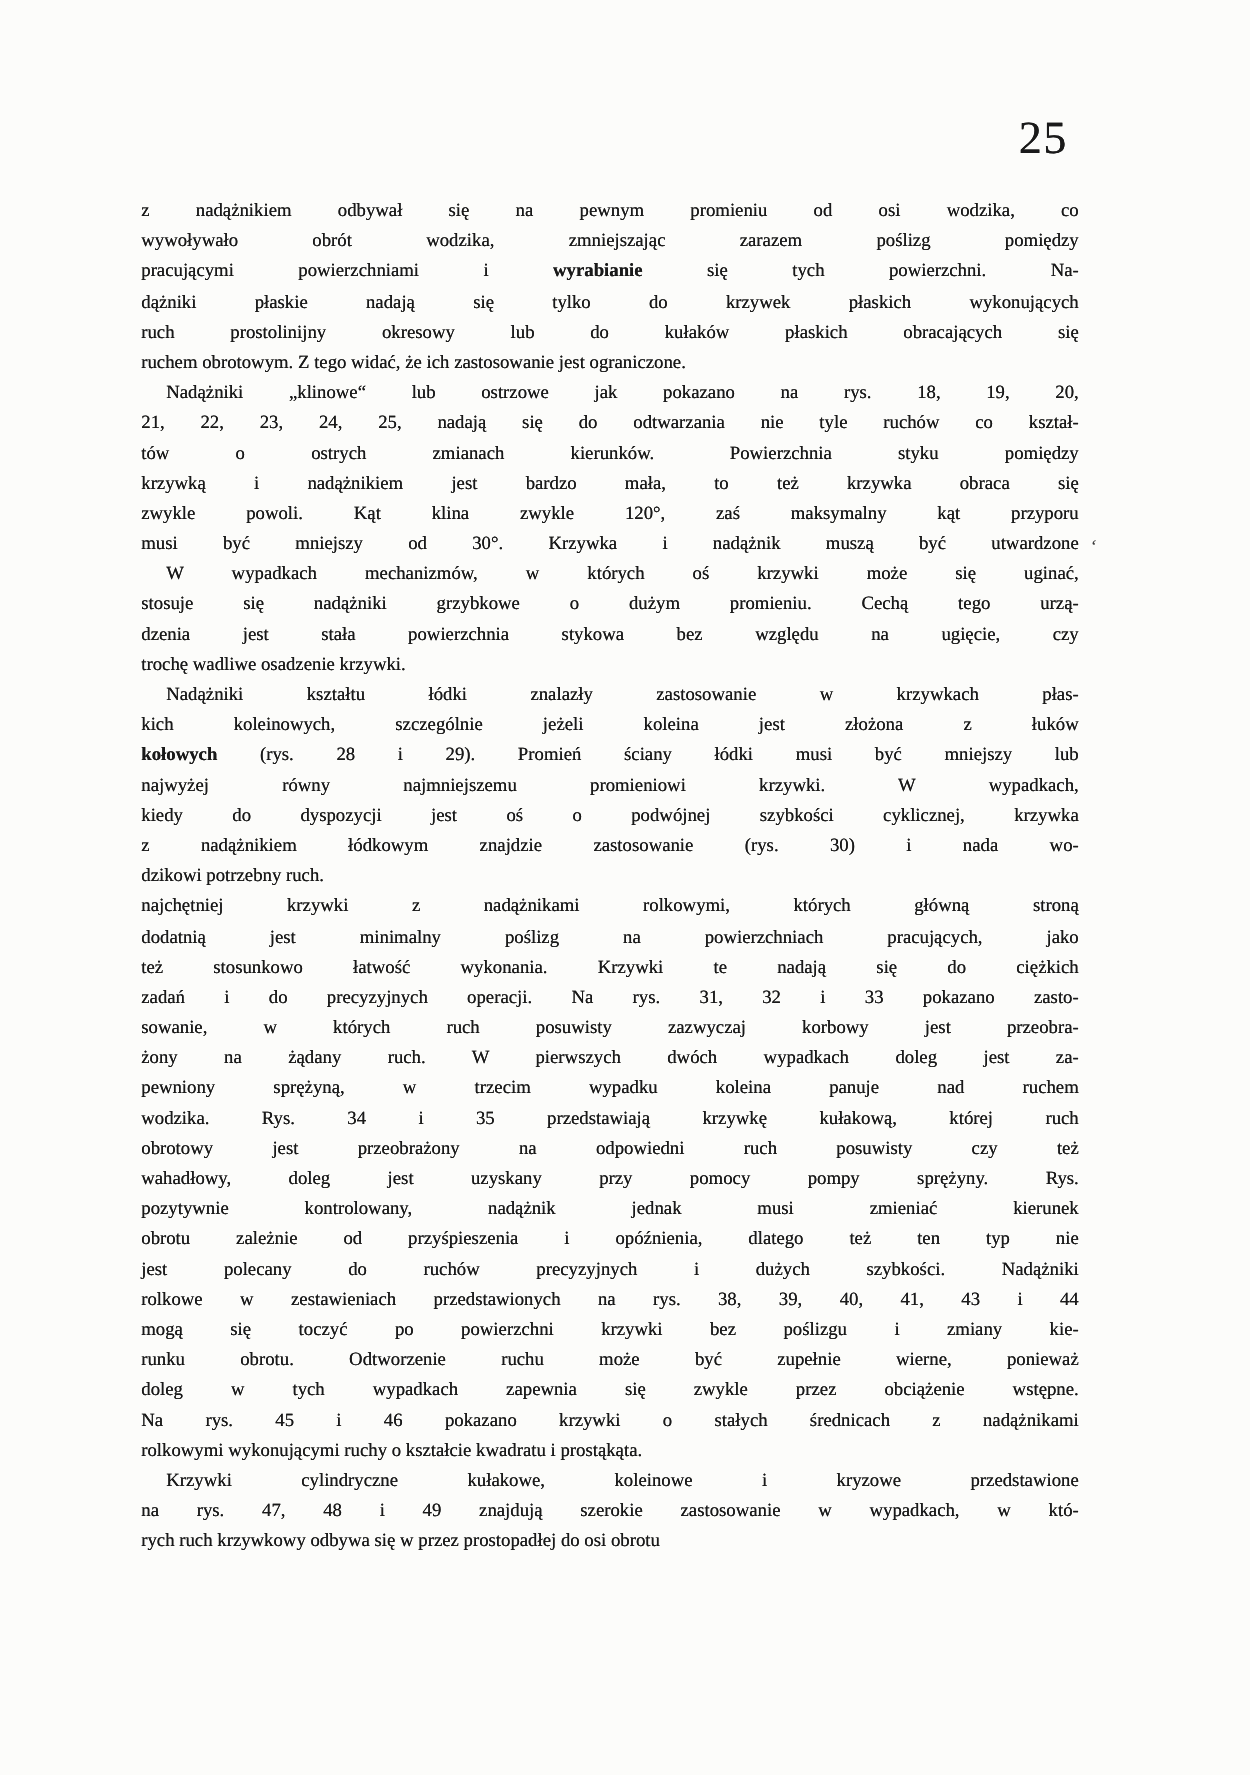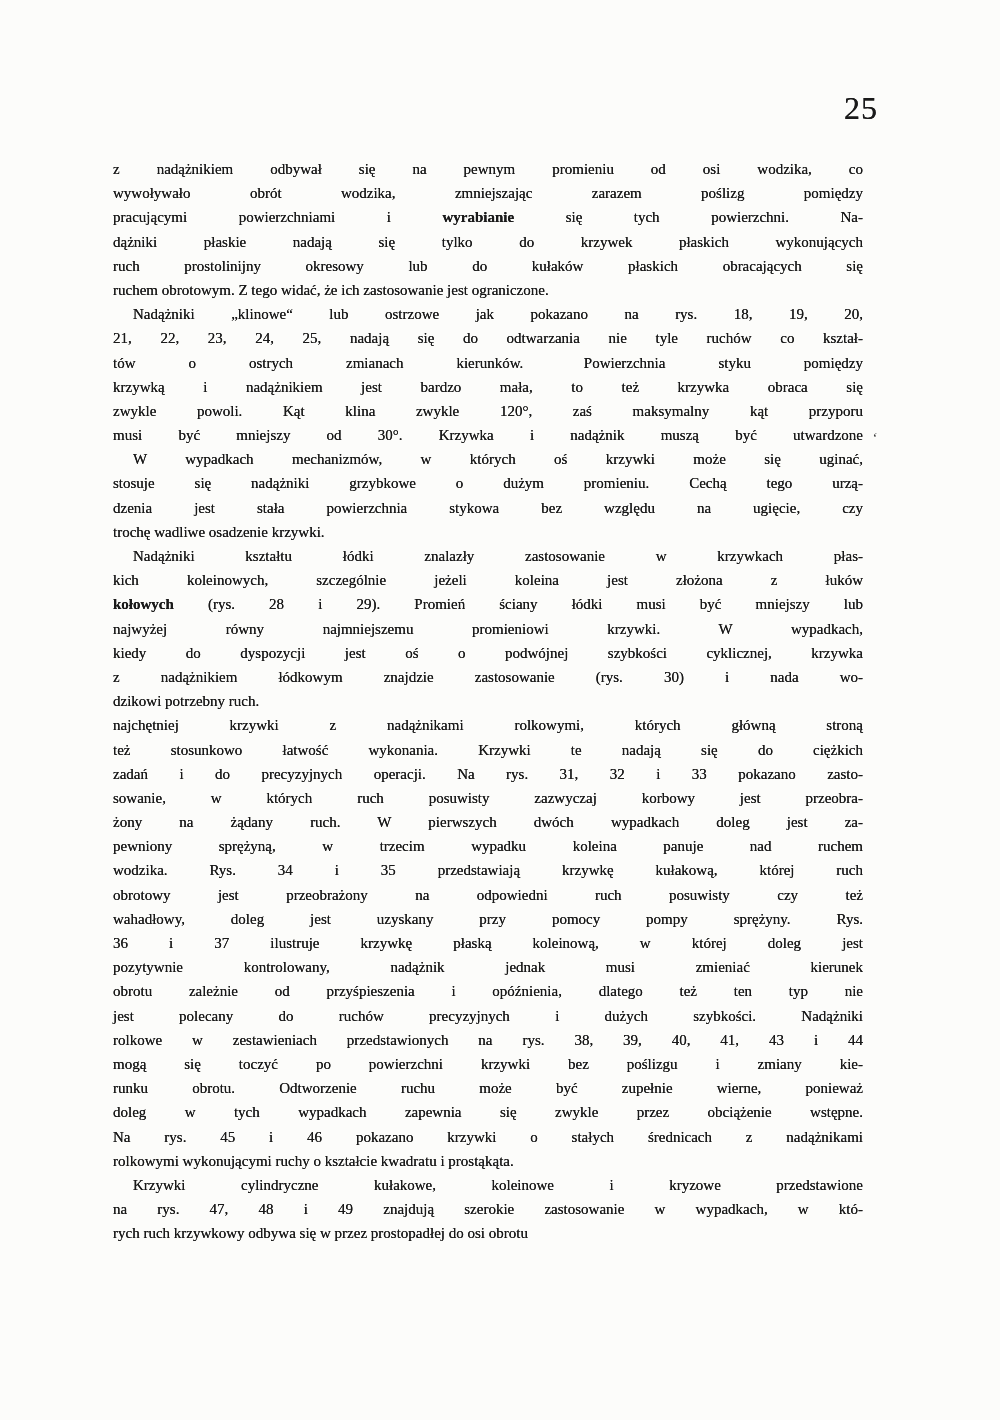"25" .page-number { font-size: 32px -> 37px; right: 122px -> 146px }
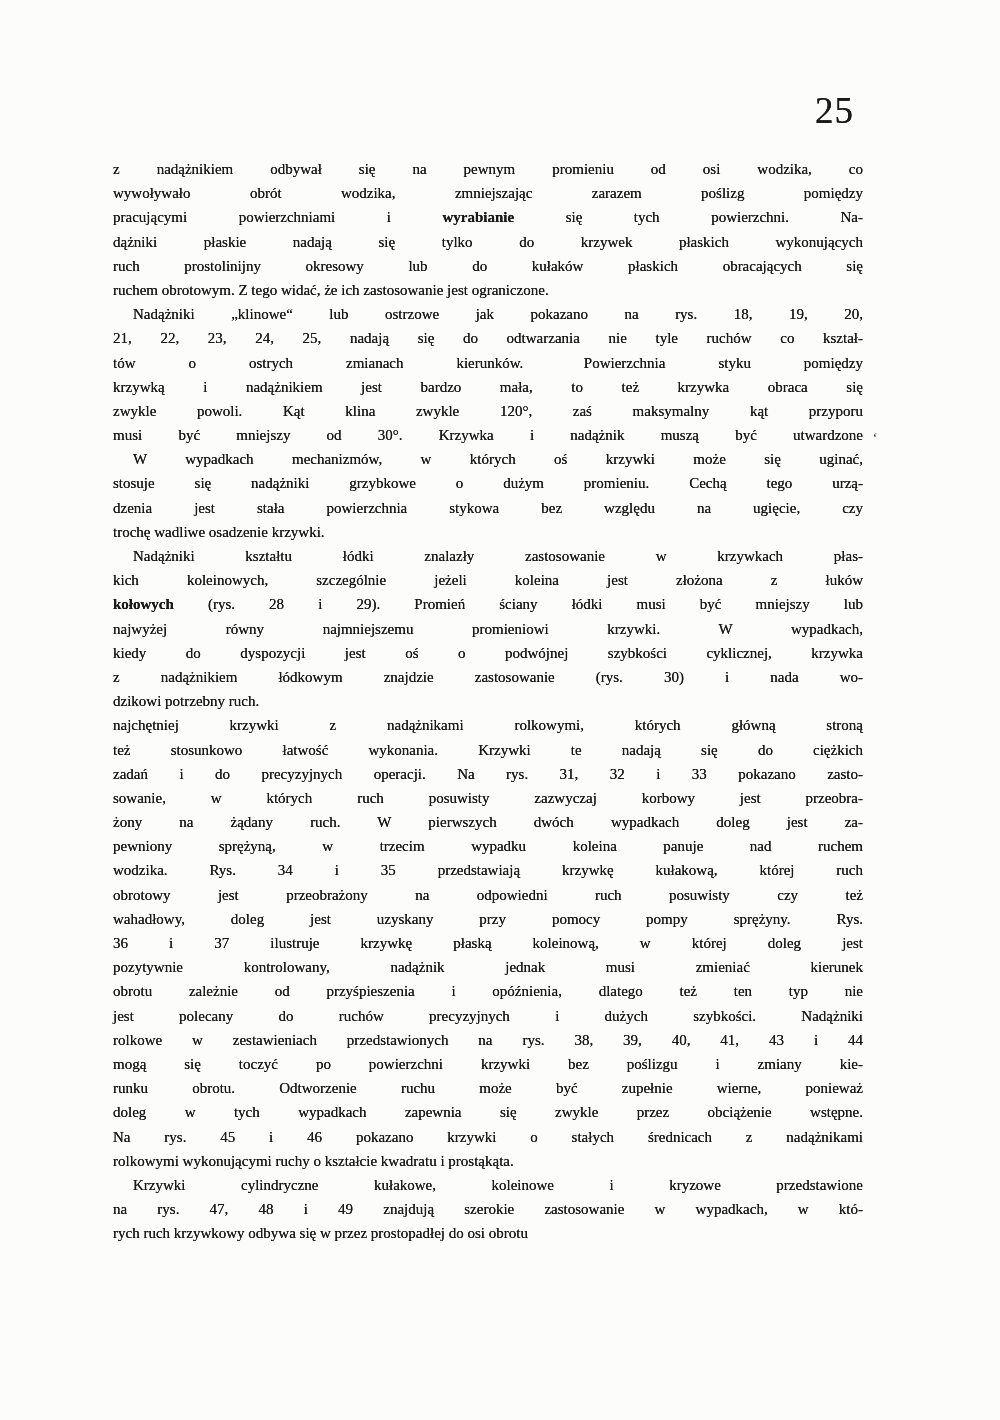"dodatnią jest minimalny poślizg na" div.line { html: none -> <div><span>dodatnią jest minimalny poślizg na powierzchniach pracujących, jako</span></div> }
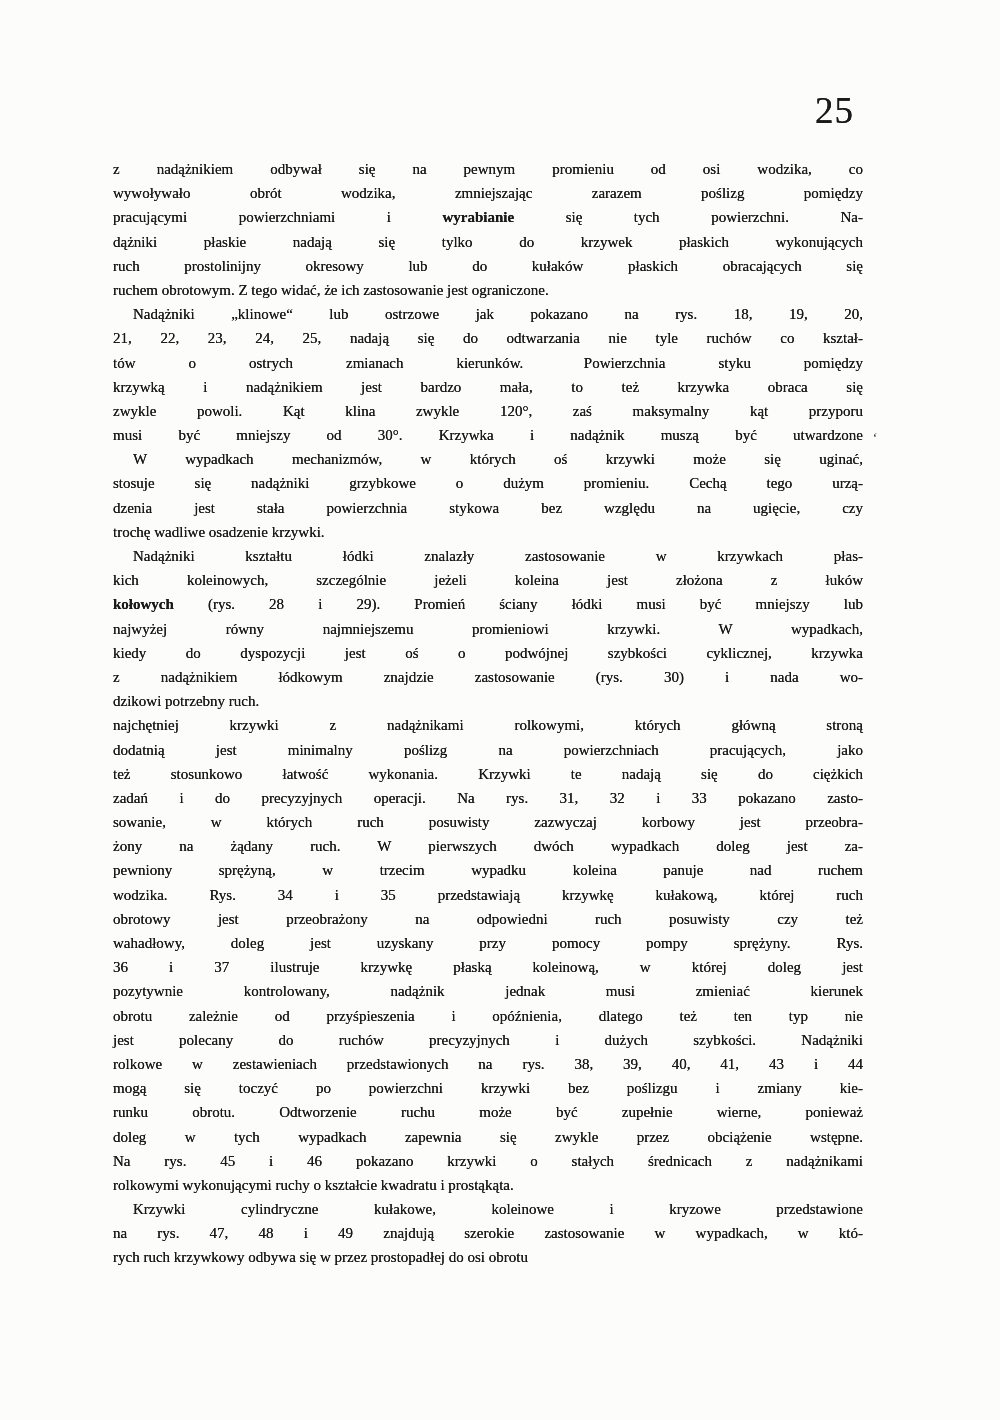"36 i 37 ilustruje krzywkę" div.line { html: <div><span>36 i 37 ilustruje krzywkę płaską koleinową, w której doleg jest</span></div> -> none }
